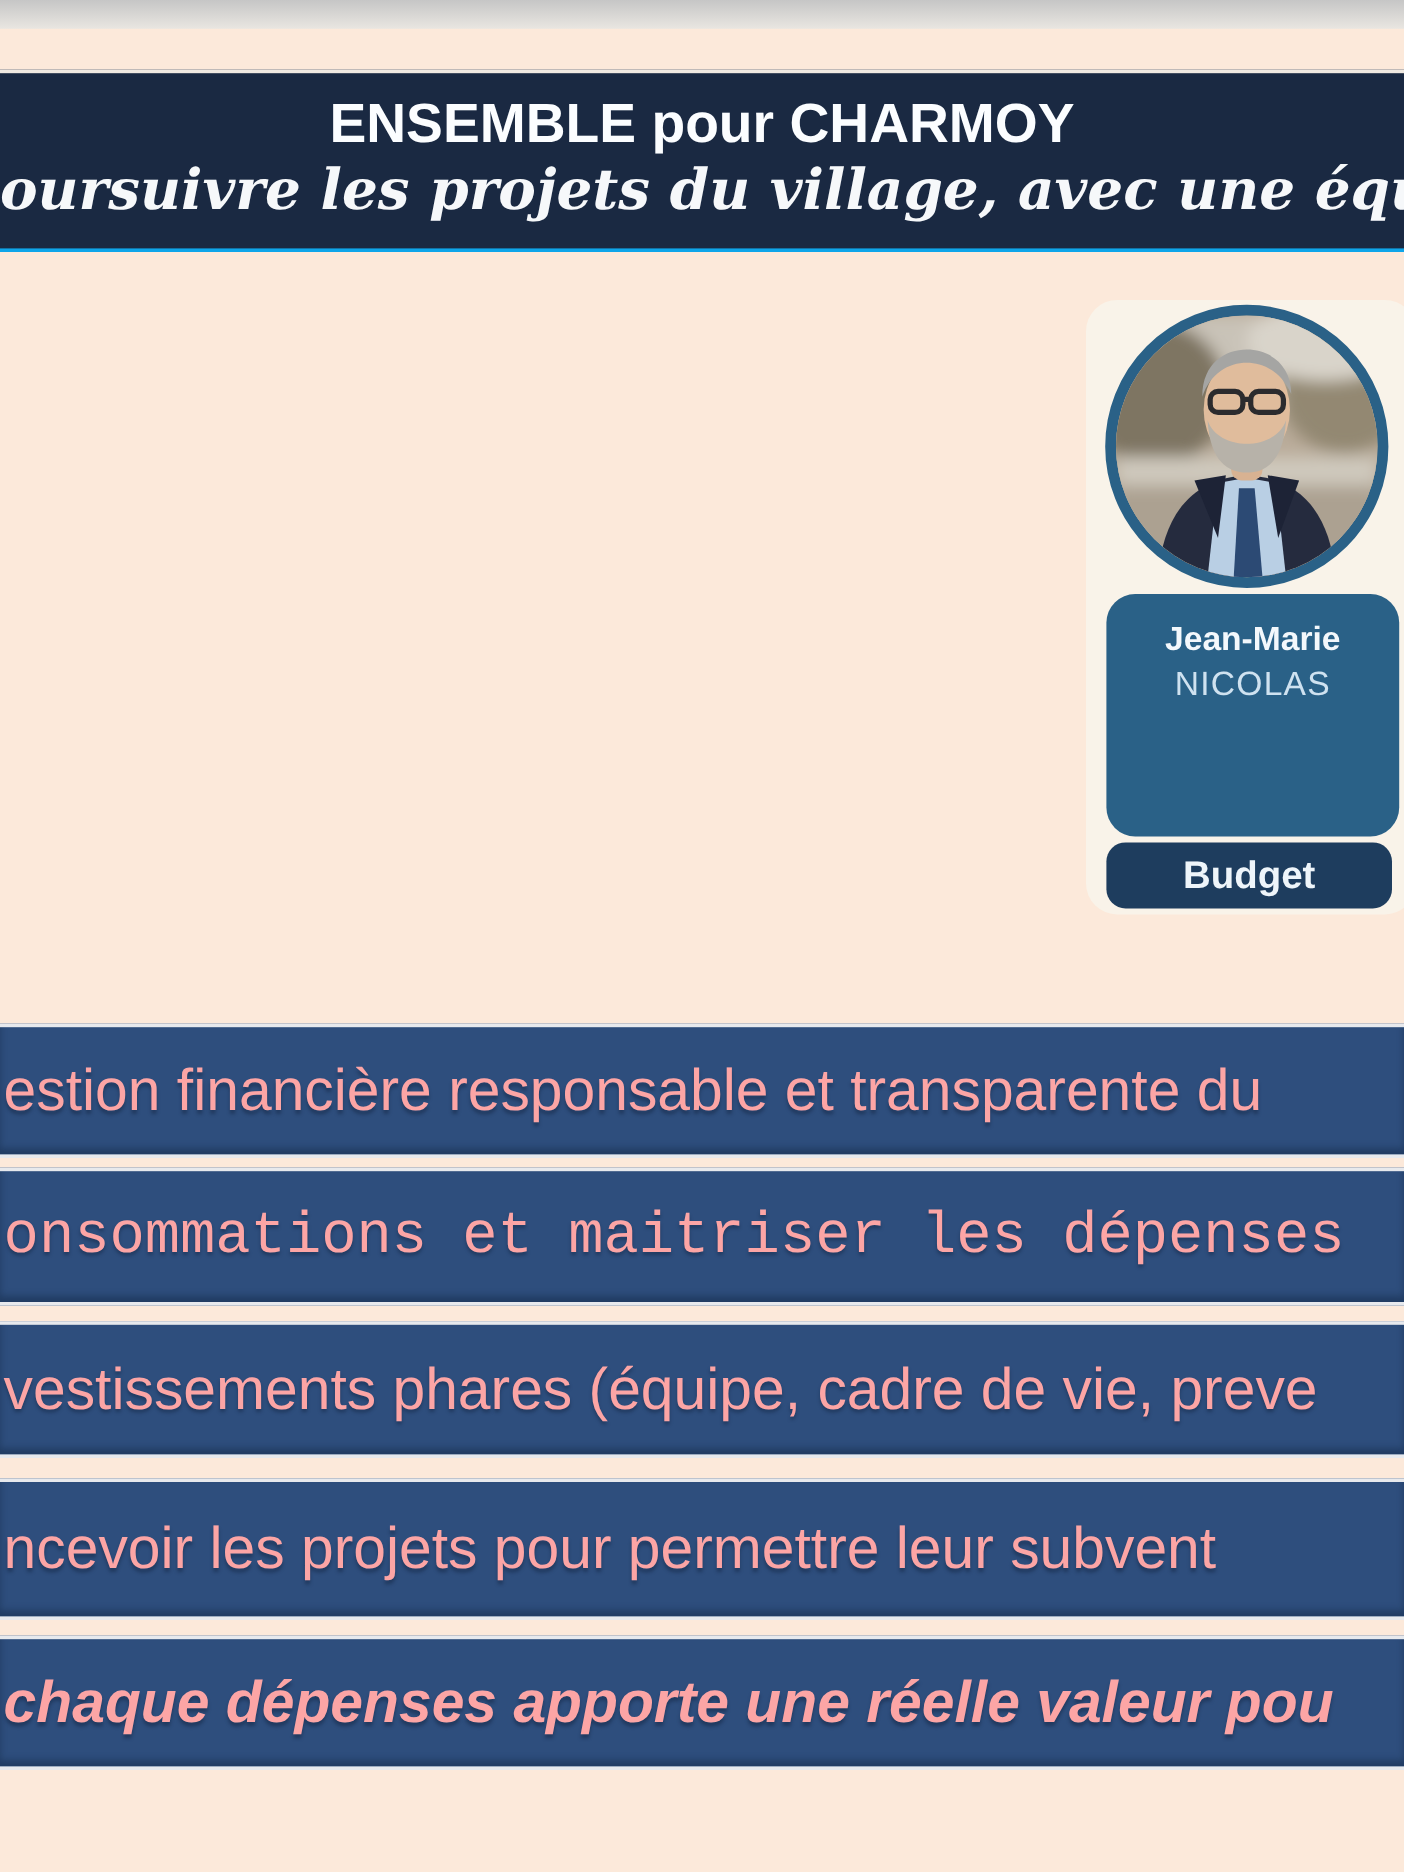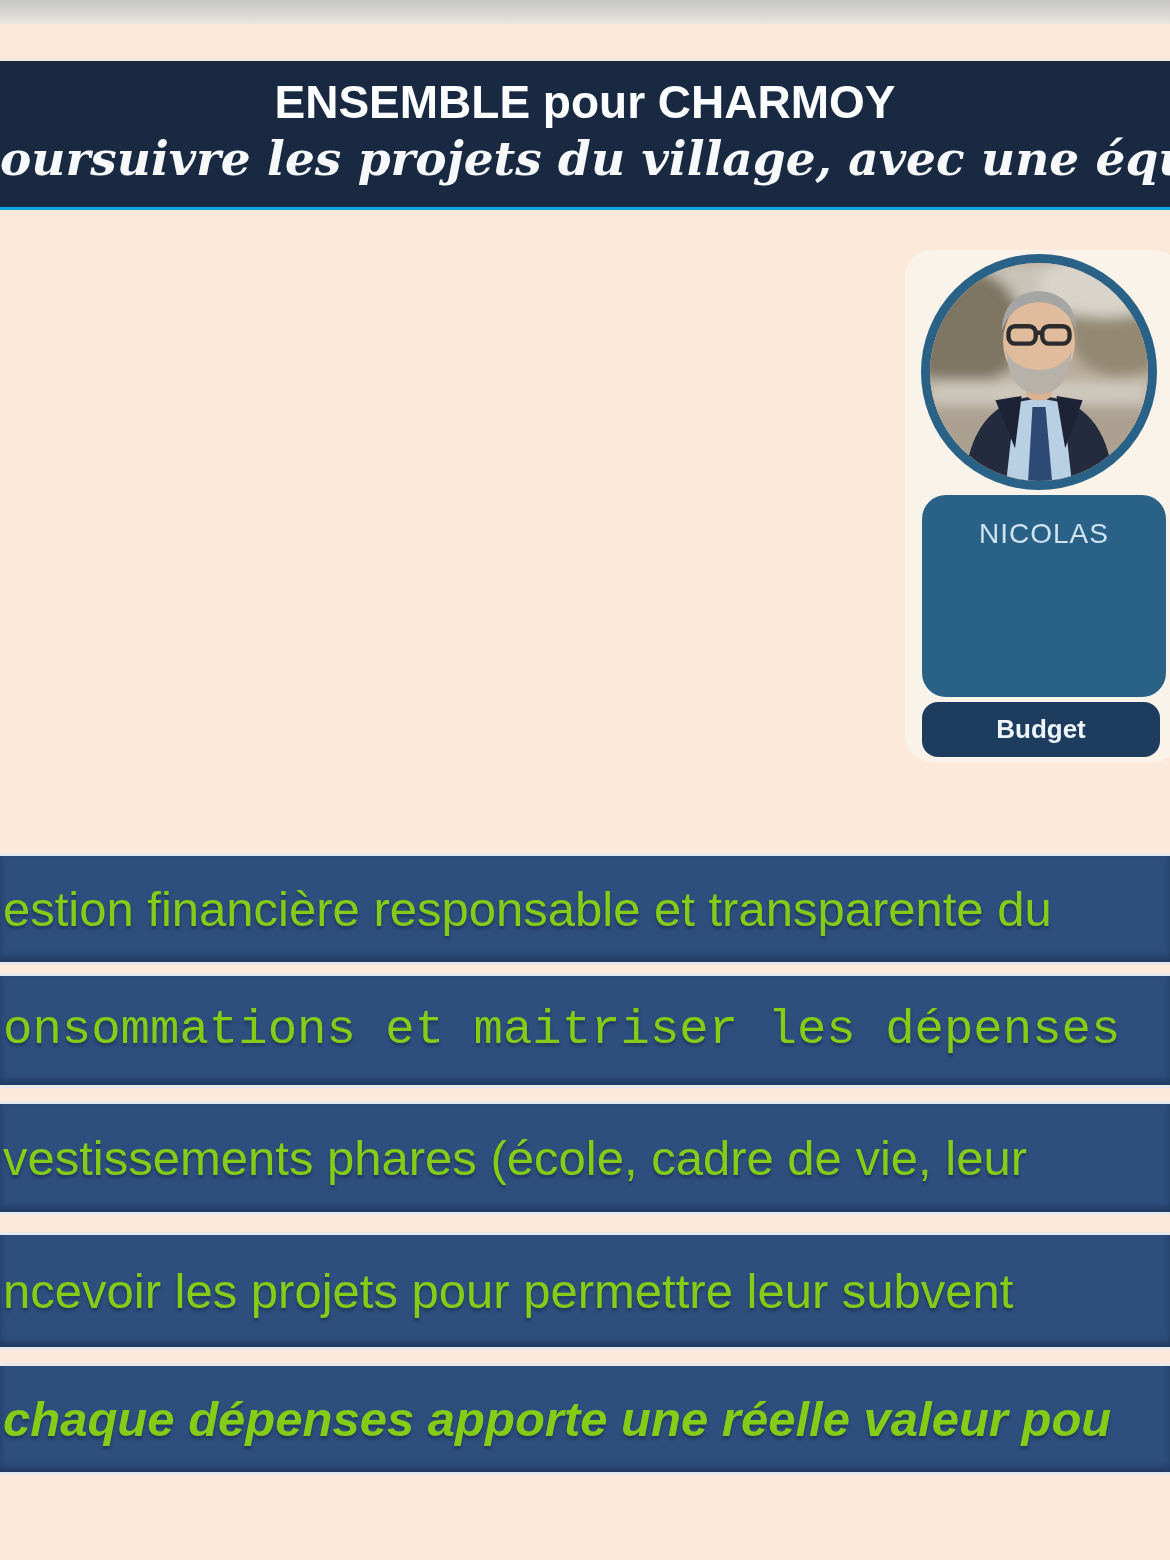"Jean-Marie" div.name-first { html: none -> <div>Jean-Marie</div> }
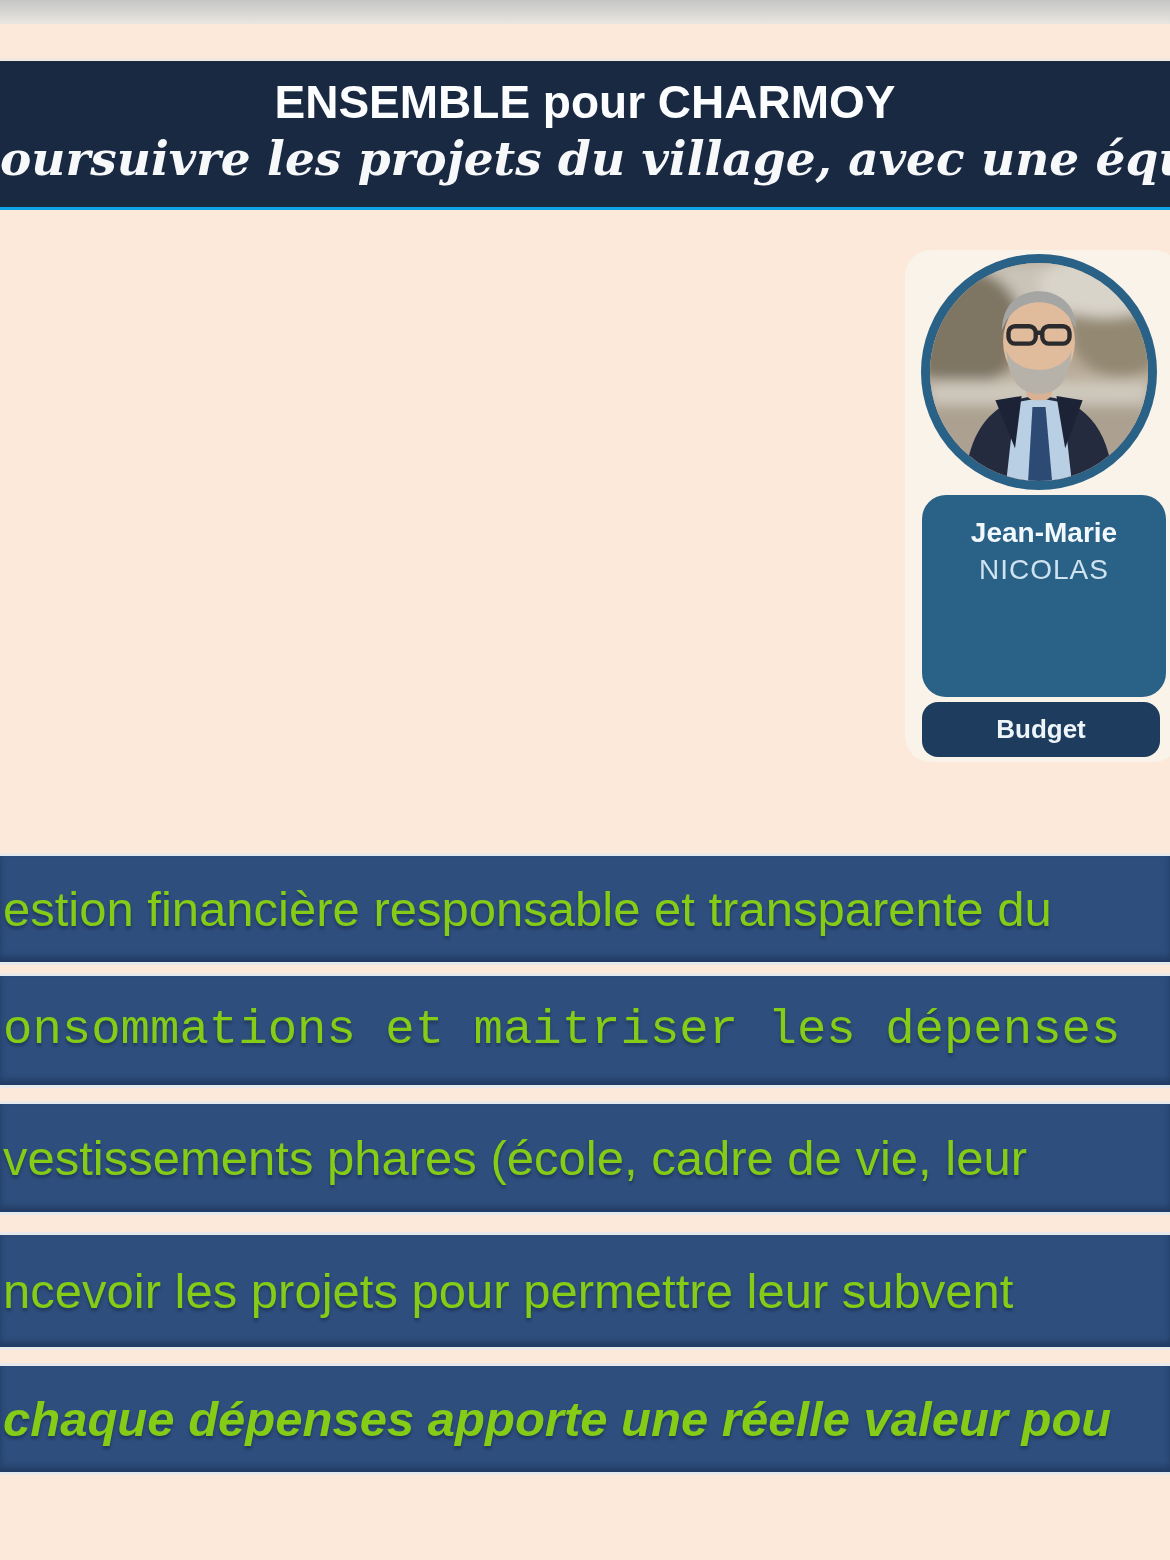"Budget" .badge-pill { font-size: 26px -> 32px }
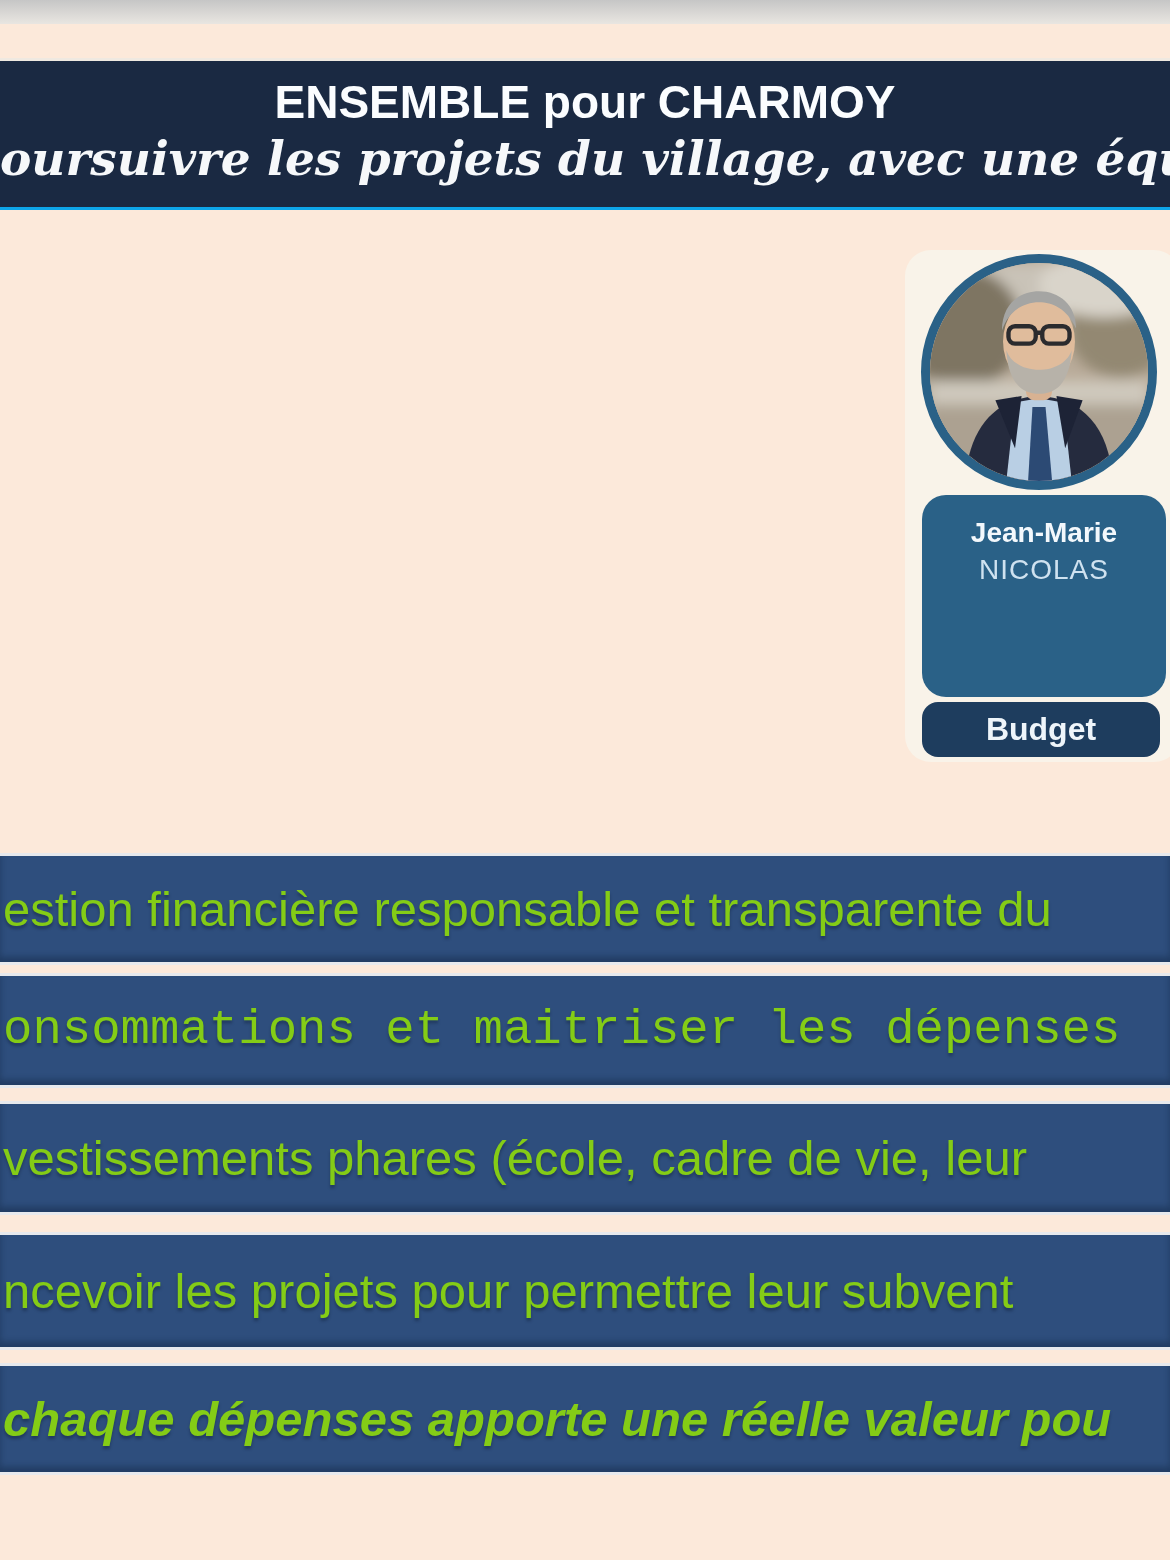"estion financière responsable et" .bar { color: #84cc16 -> #fca5a5 }
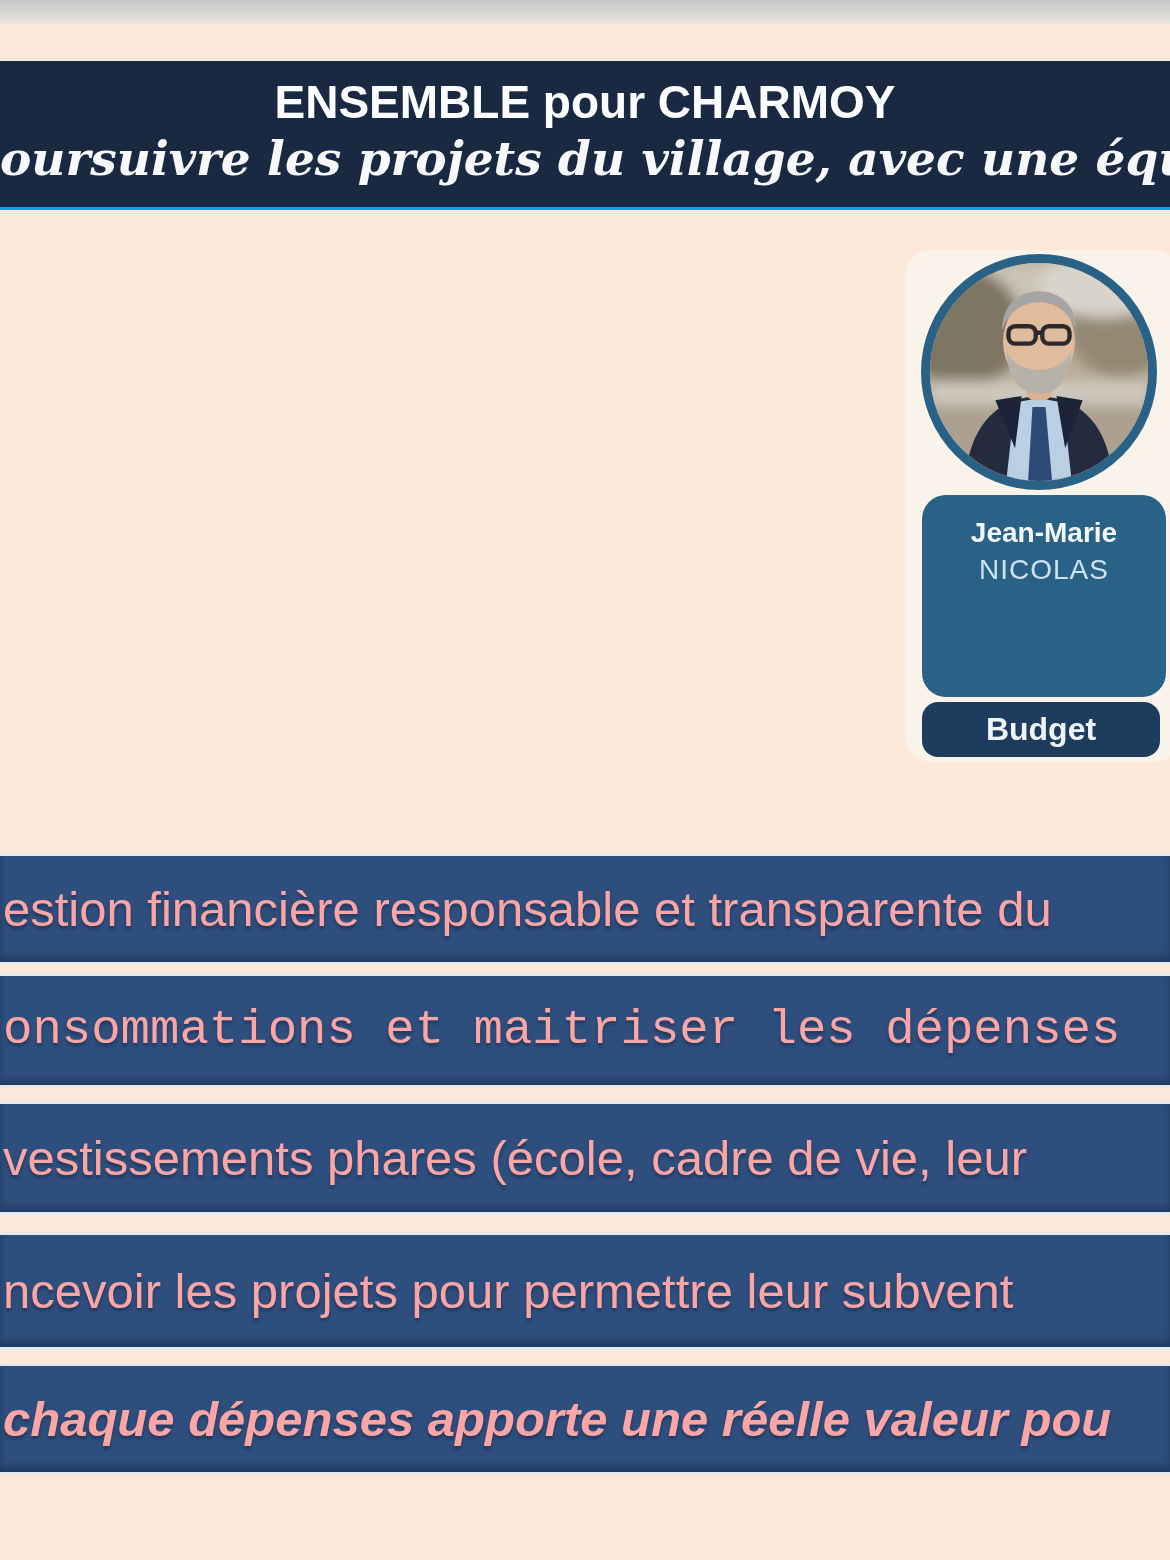"vestissements phares (école, cadre de" div.bar { text: école, cadre de vie, leur -> équipe, cadre de vie, preve }
